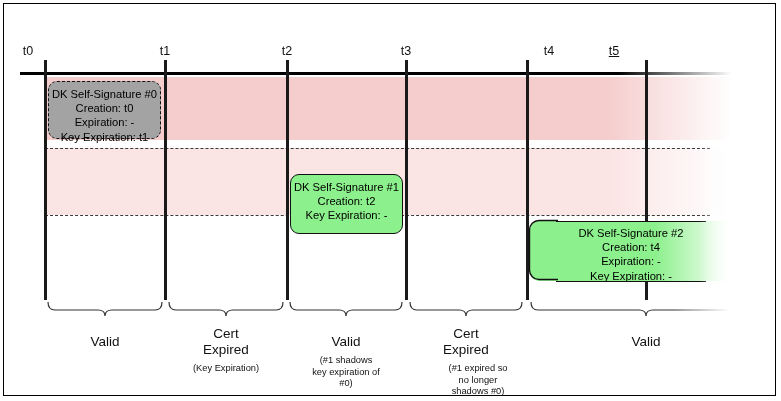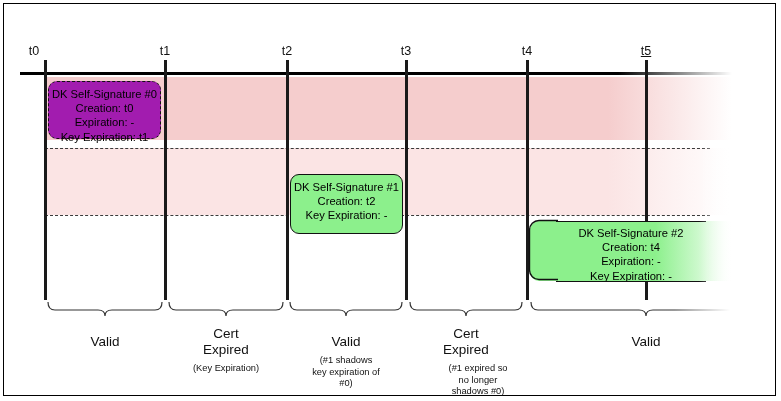"t0" div.ticklabel { left: 34px -> 28px }
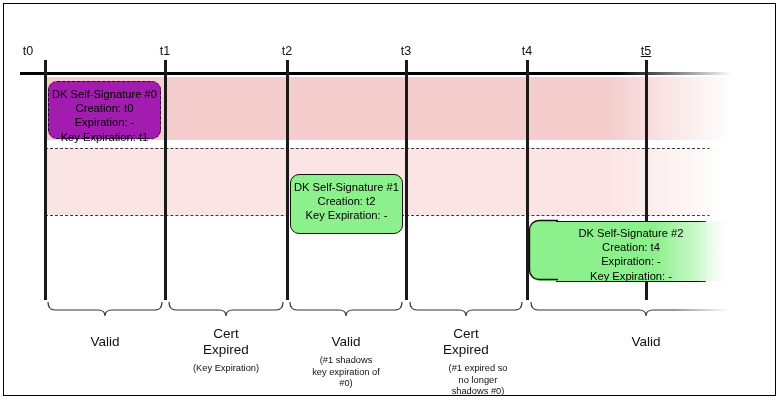"t4" div.ticklabel { left: 527px -> 549px }
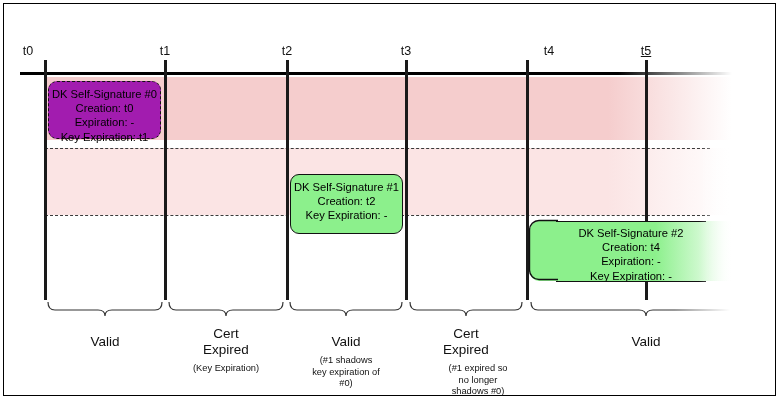"t5" div.ticklabel { left: 646px -> 614px }
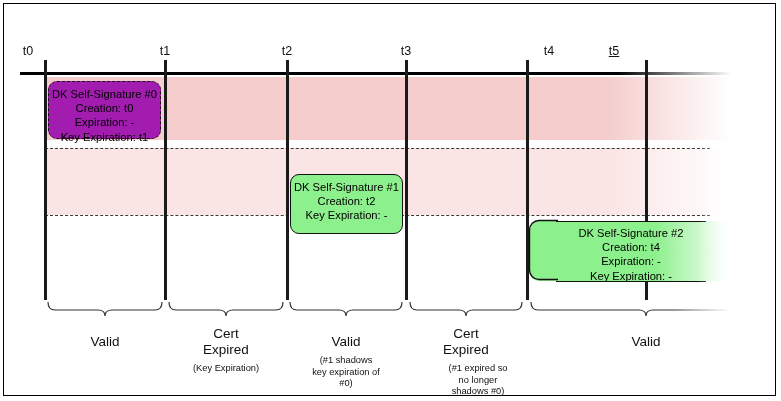"DK Self-Signature #0" .sig-dashed { background: #a21caf -> #a3a3a3 }
